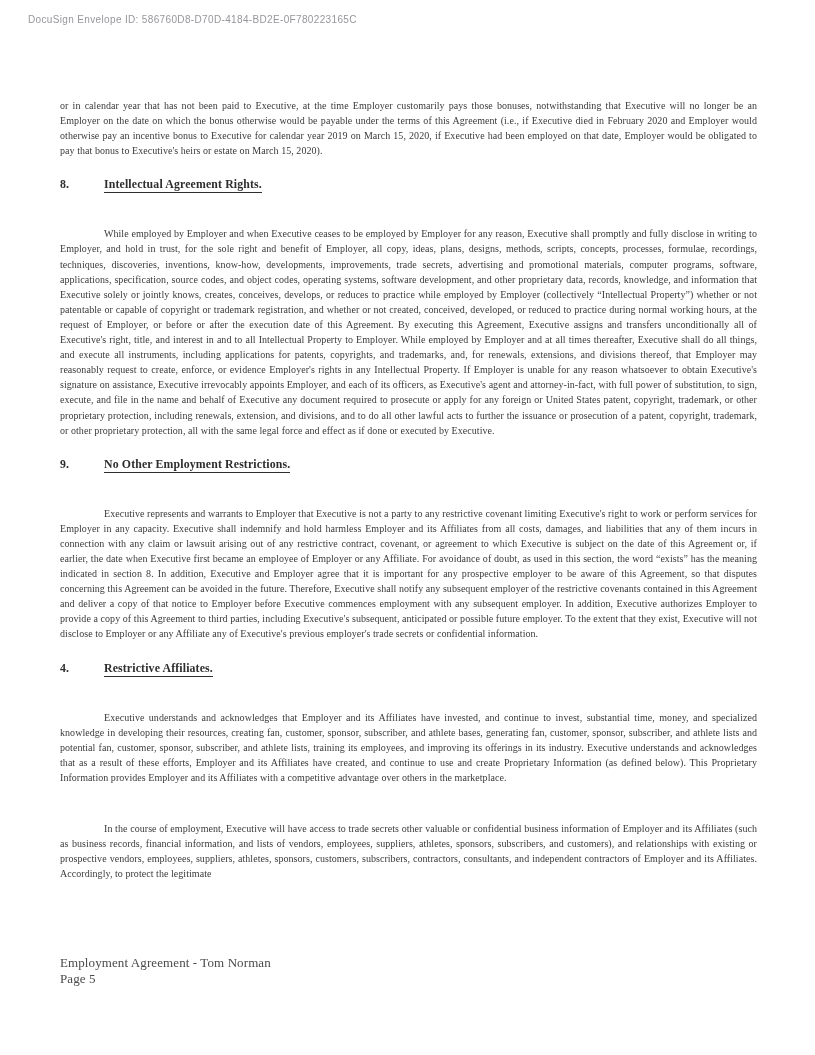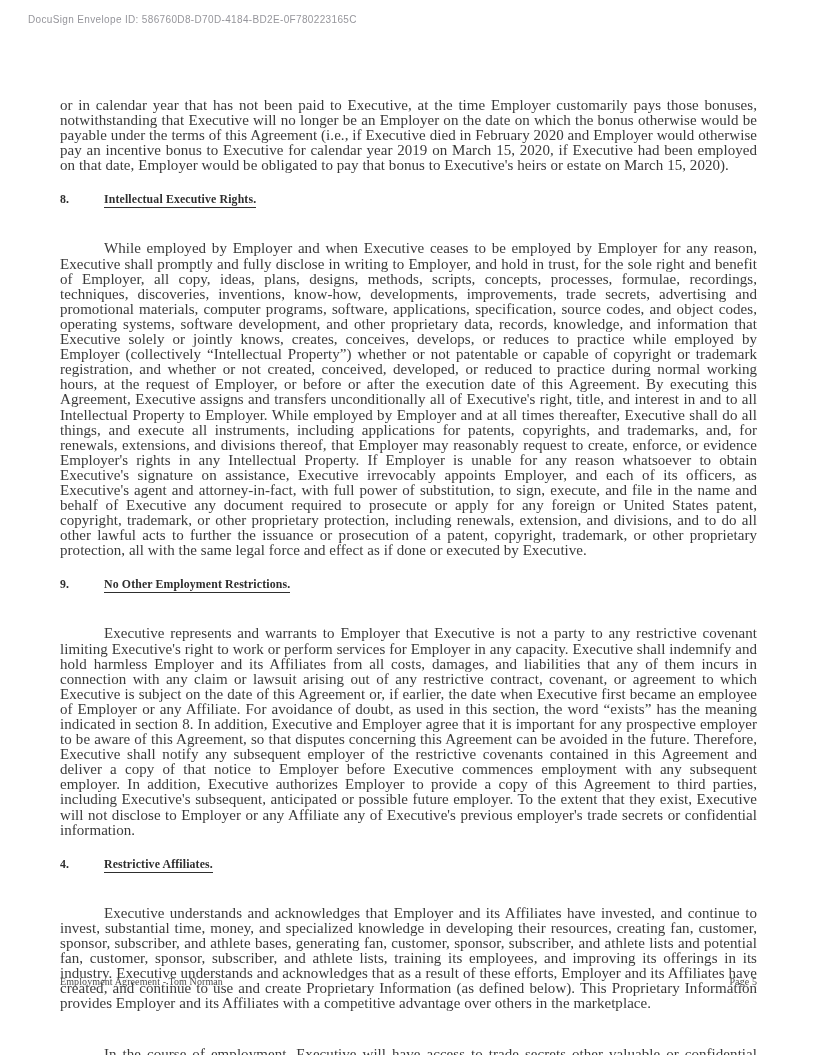"or in calendar year that" p { font-size: 15px -> 10px }
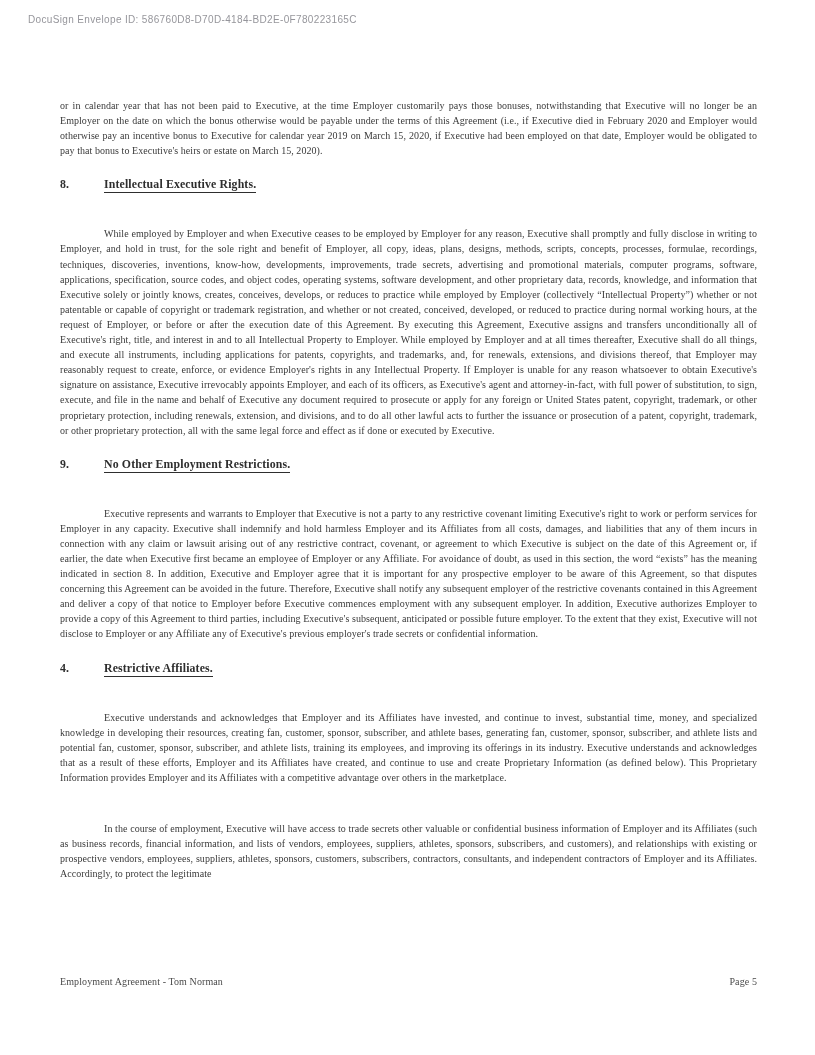"Intellectual Executive Rights." span.heading-title { text: Executive -> Agreement }
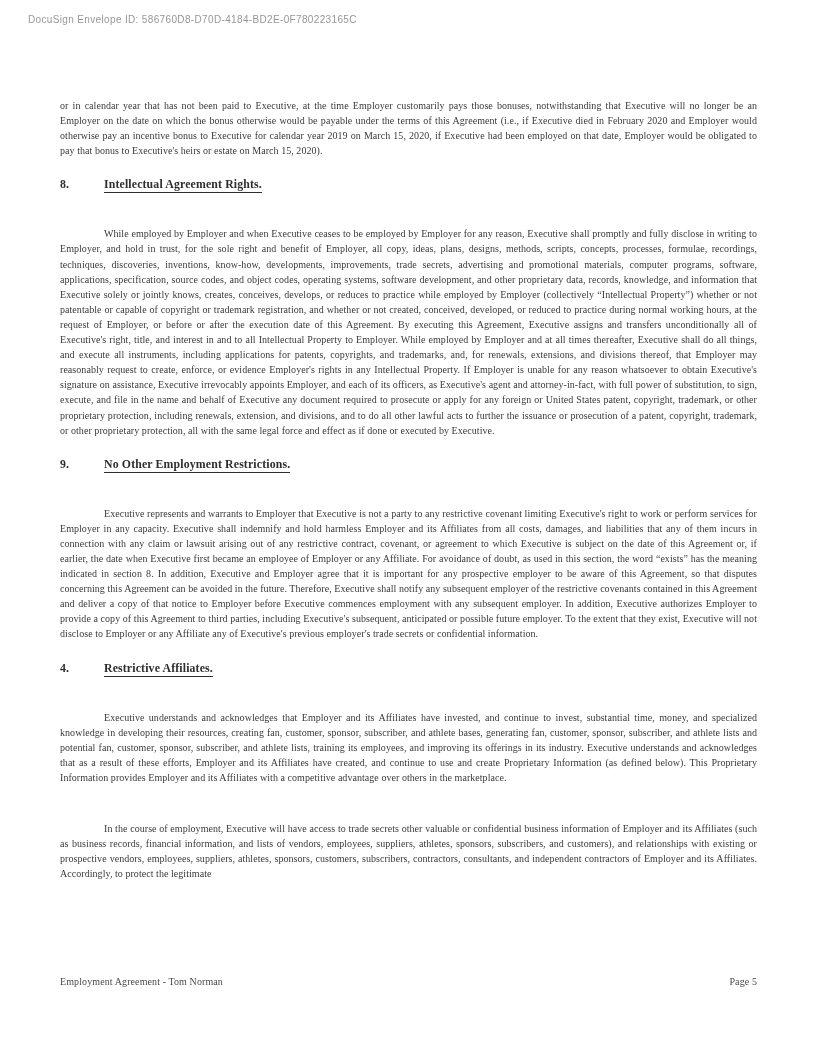"Employment Agreement - Tom Norman" .footer { flex-direction: none -> column; font-size: 10px -> 13px }
